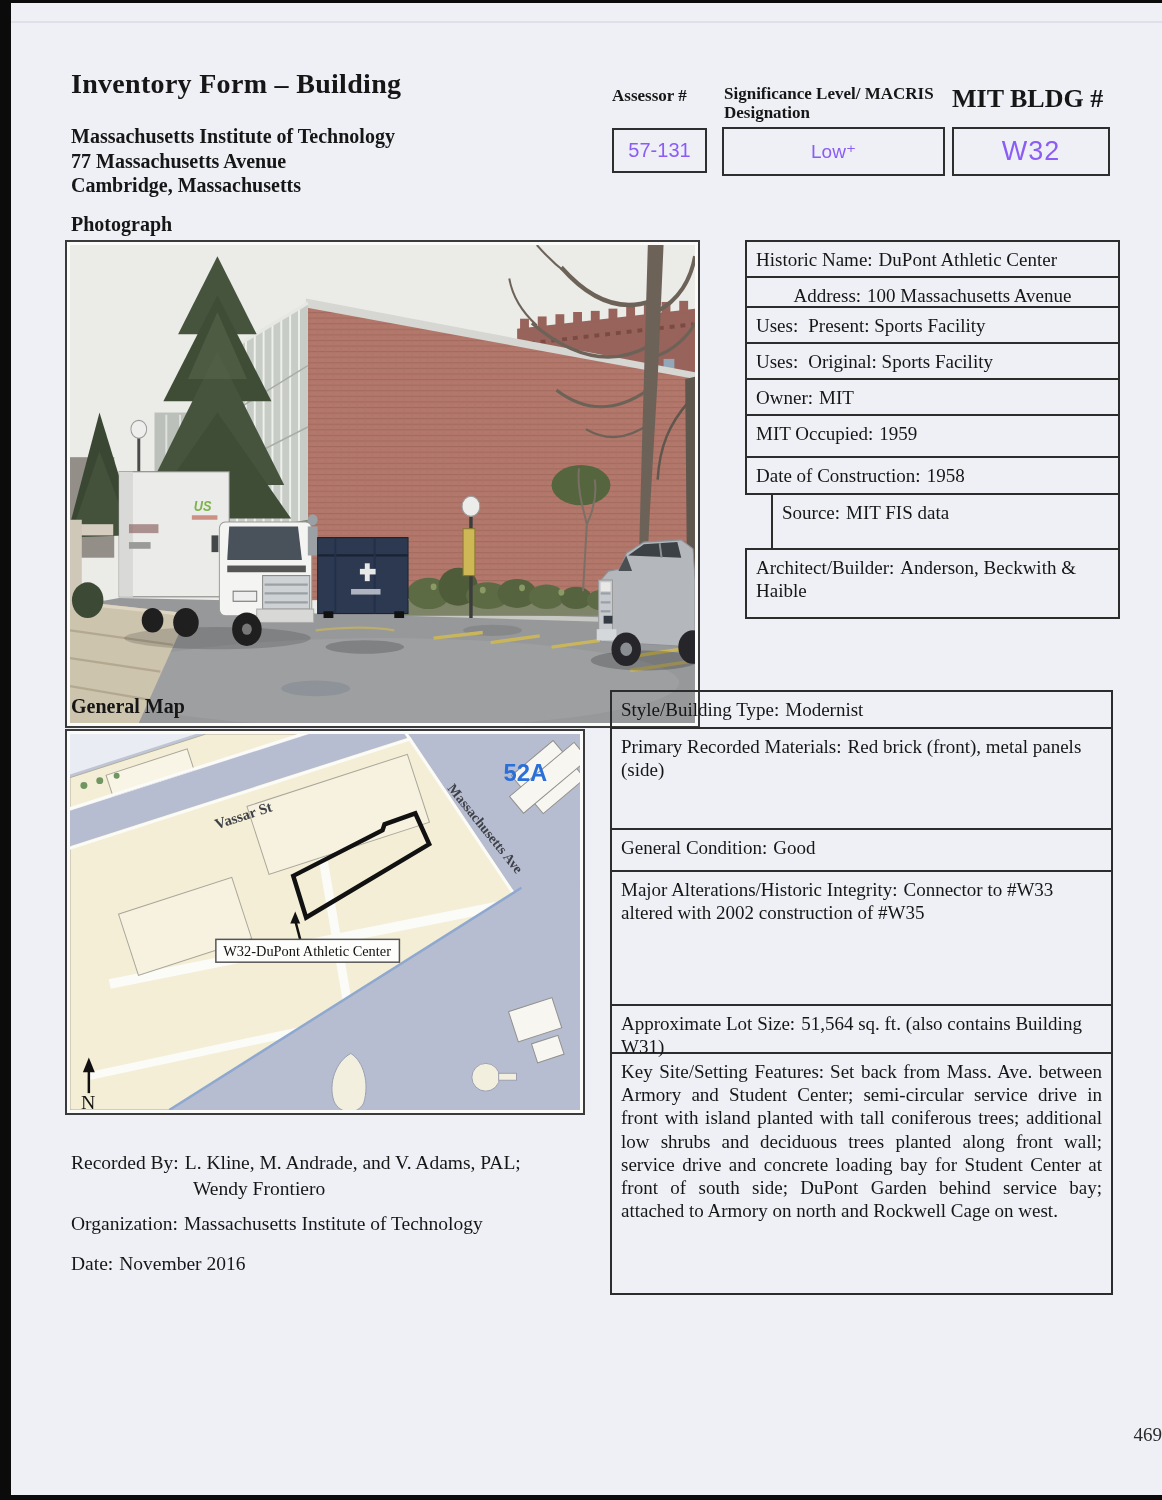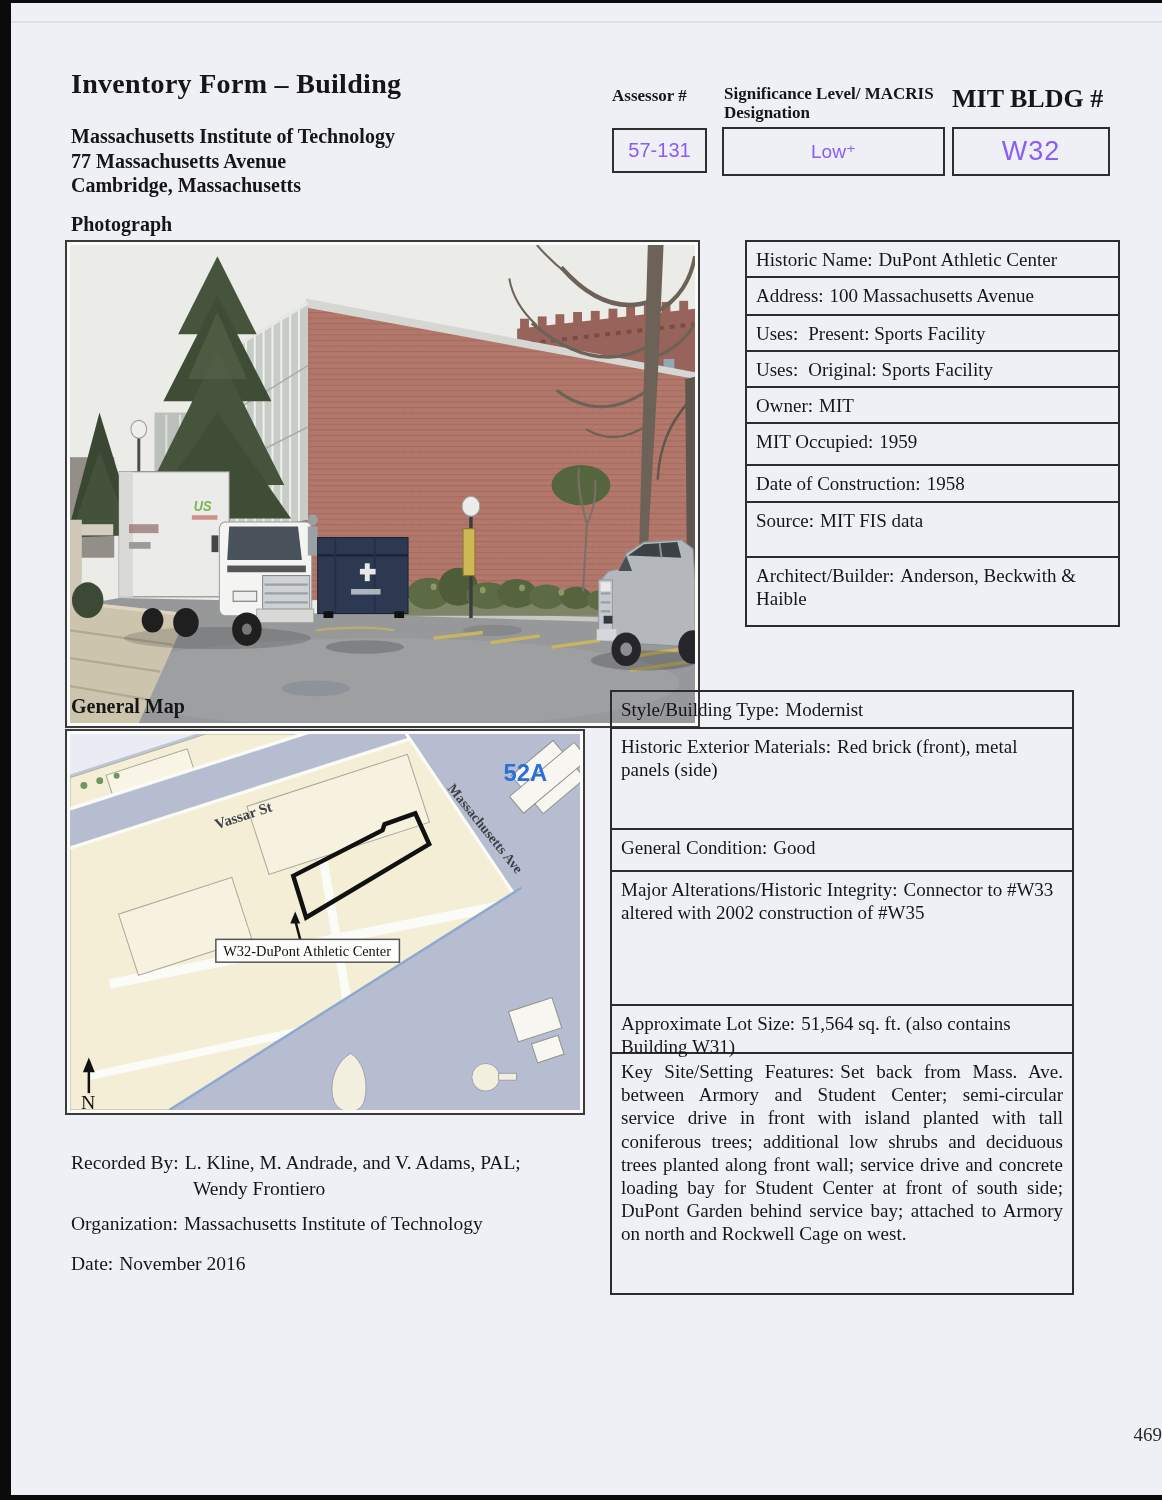"Address: 100 Massachusetts Avenue" div.trow { height: 40px -> 32px; text-align: none -> center }
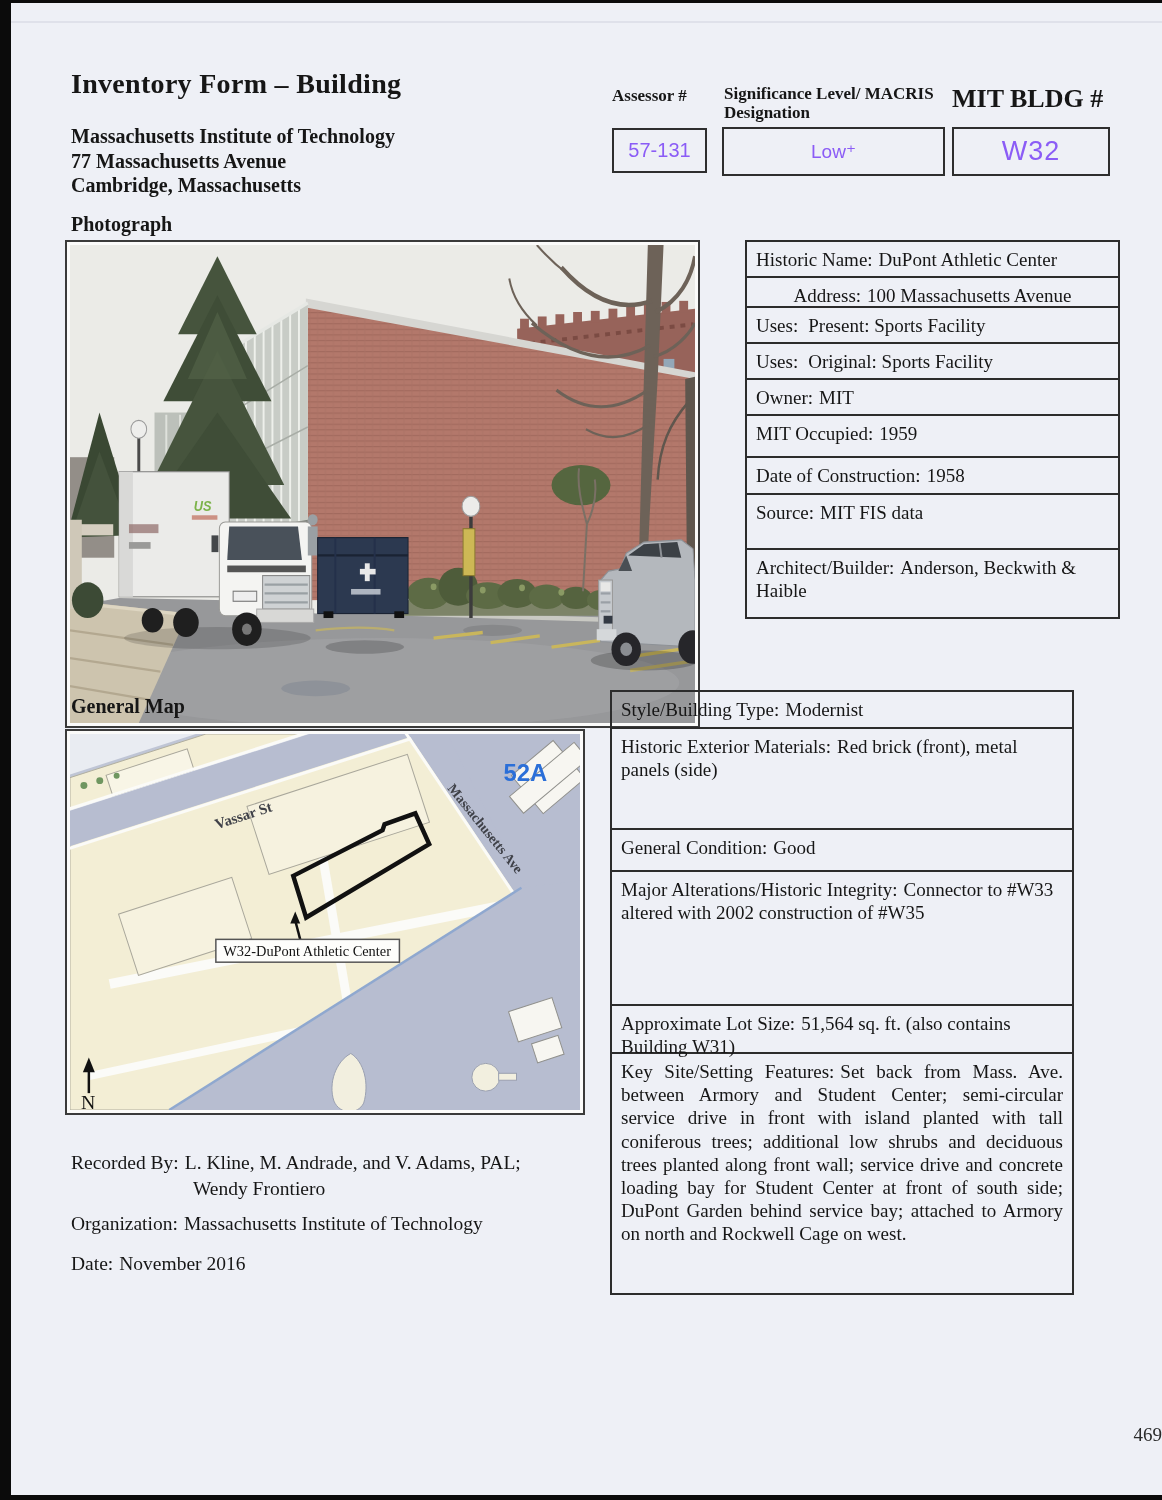"Source: MIT FIS data" div.trow { margin-left: none -> 26px }
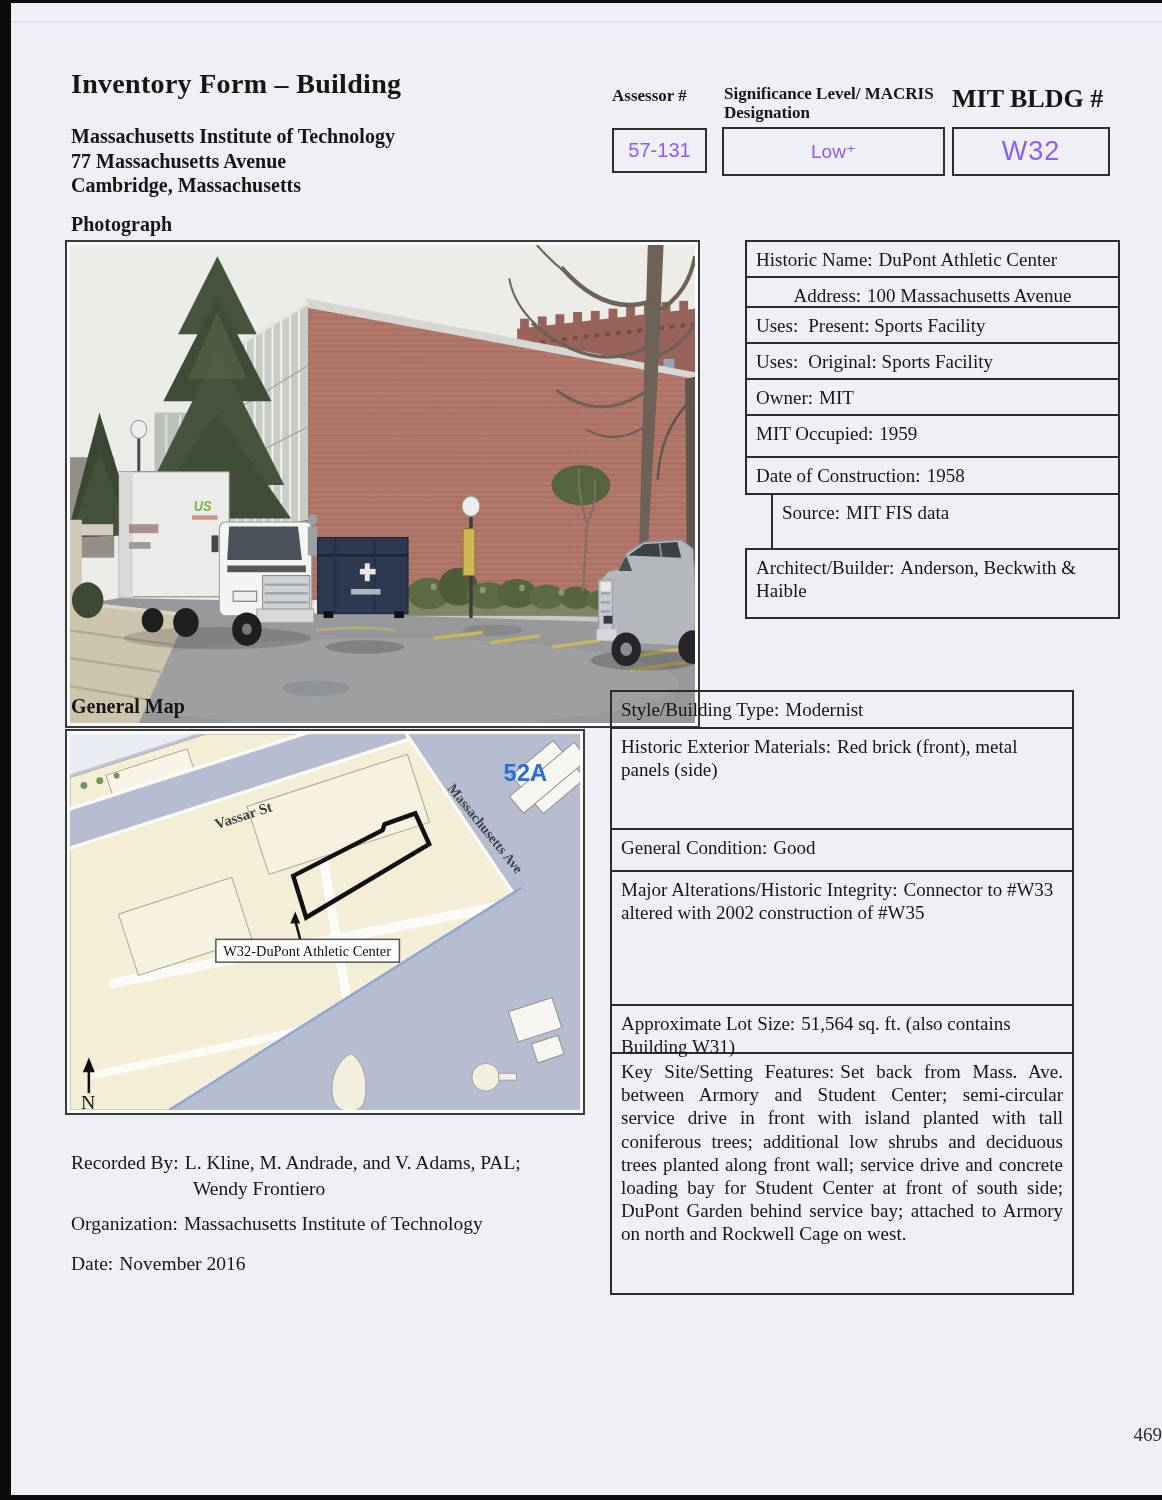"Style/Building Type: Modernist" .tbl-lower { width: 464px -> 503px }
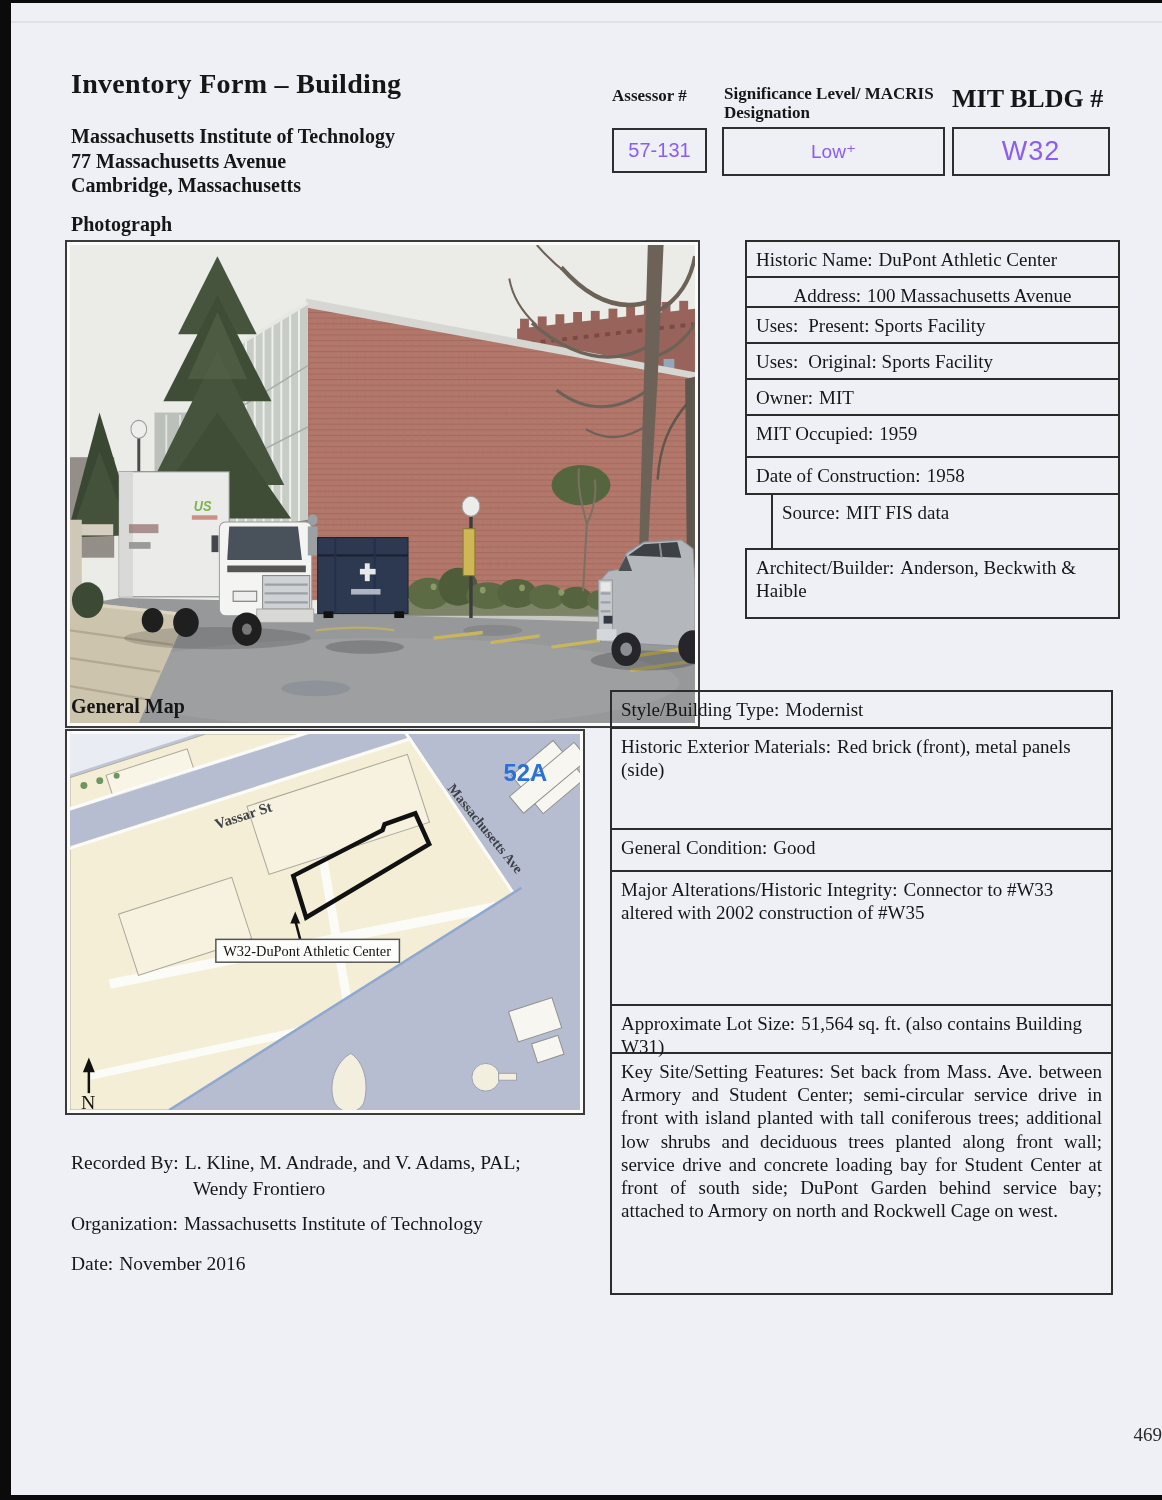"Historic Exterior Materials:" span.lbl { text: Historic Exterior -> Primary Recorded }
